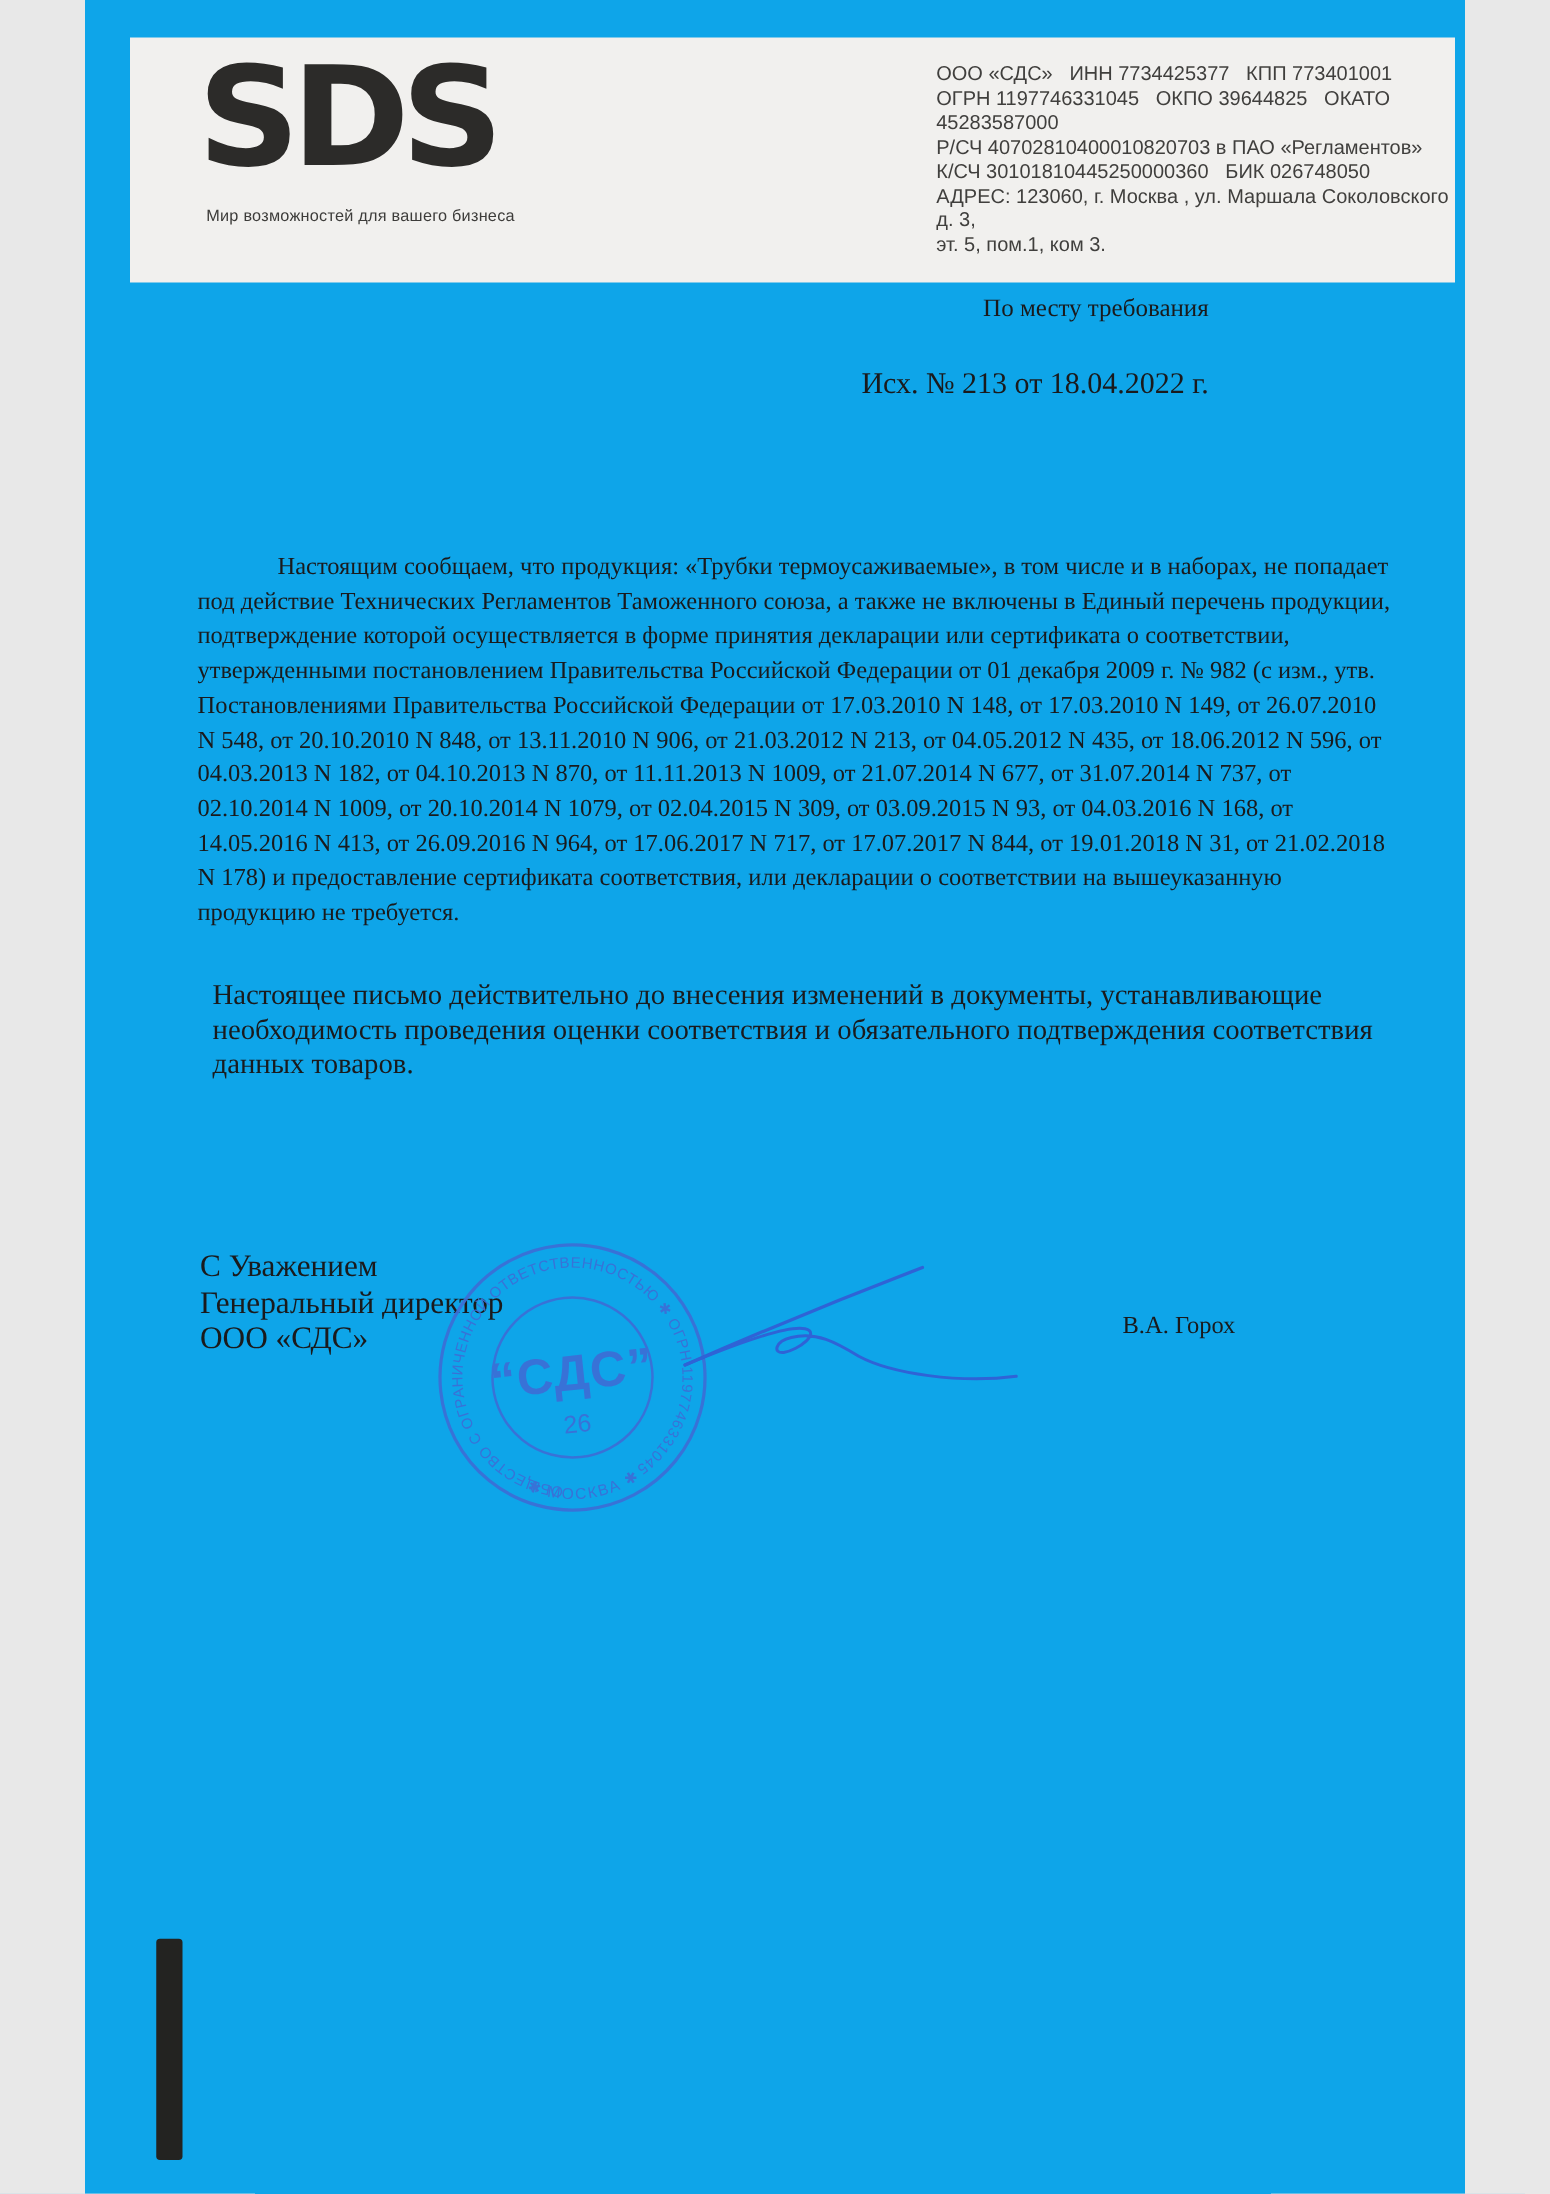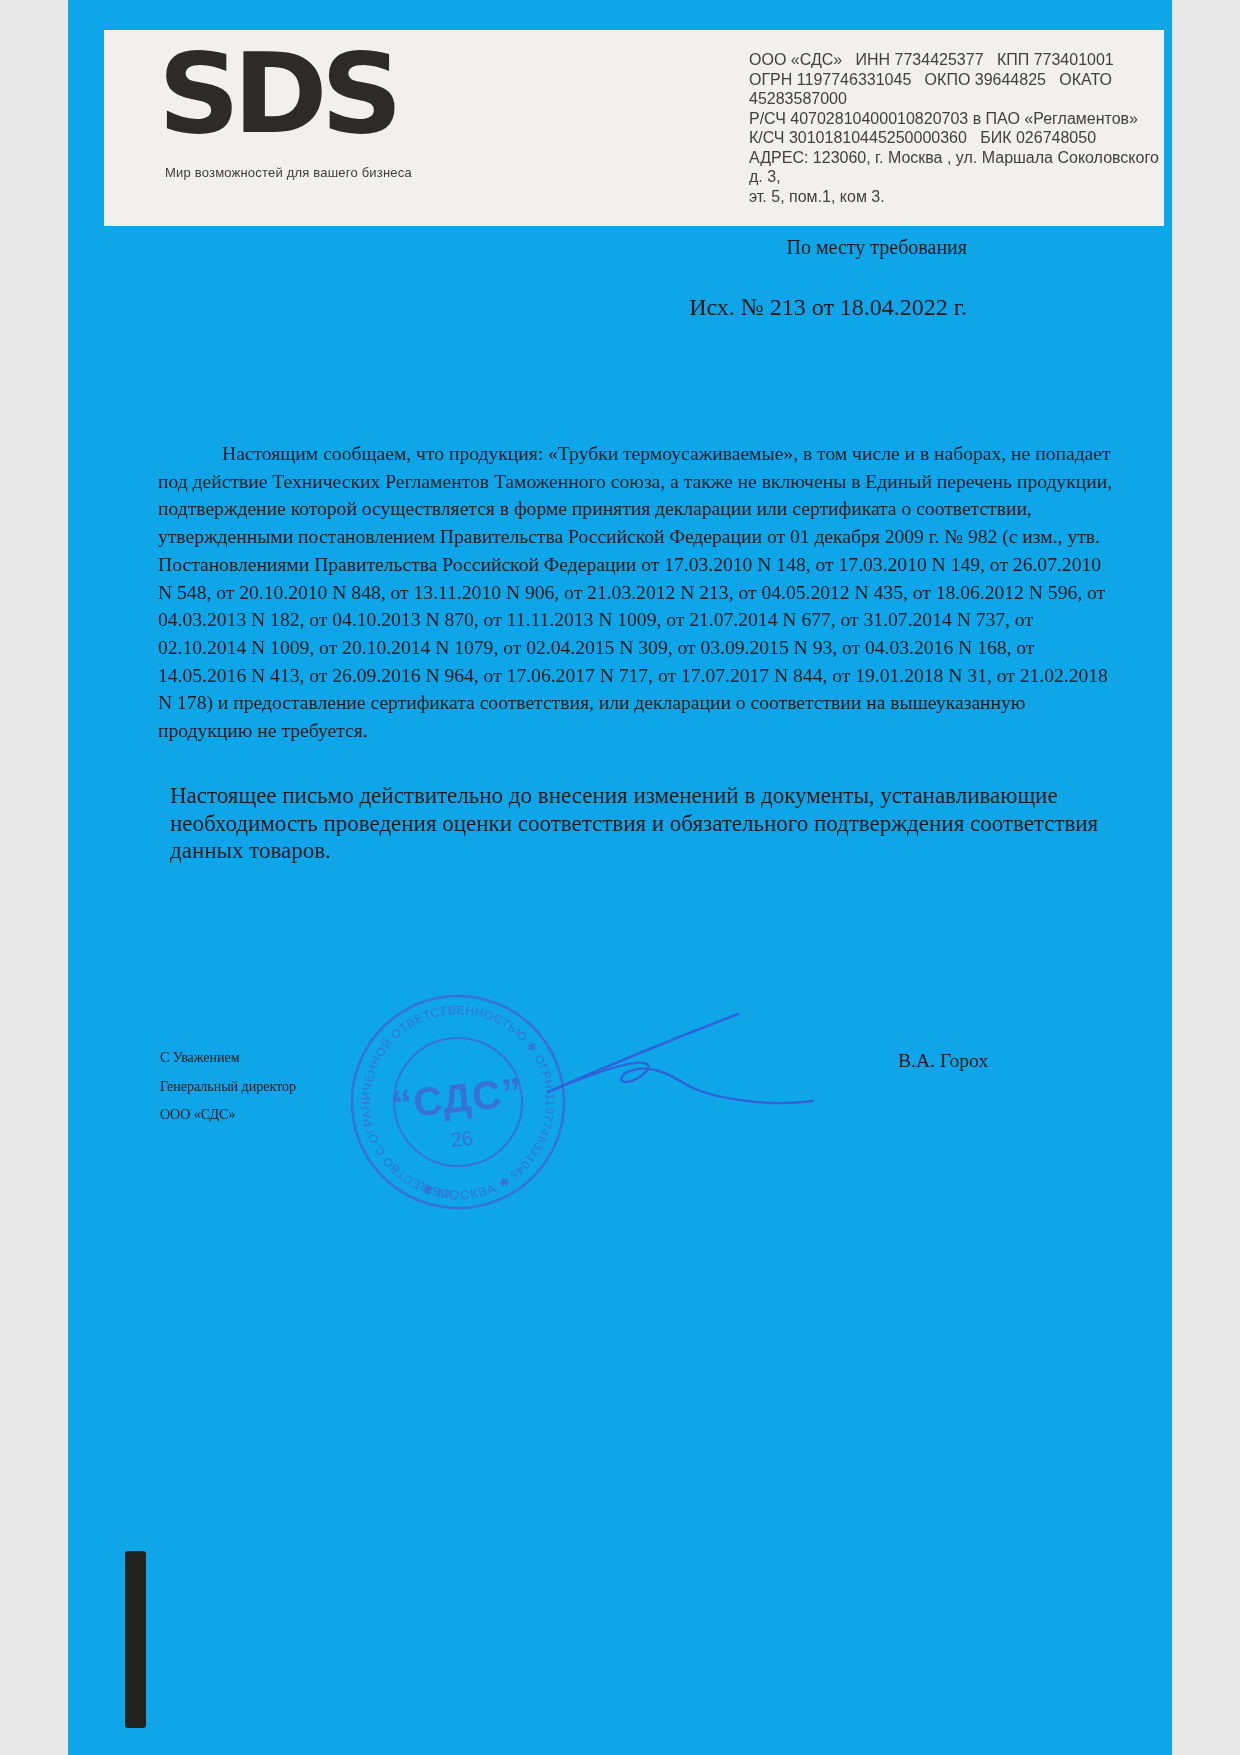"С Уважением" .closing { font-size: 14px -> 25px; margin-top: 44px -> none }
